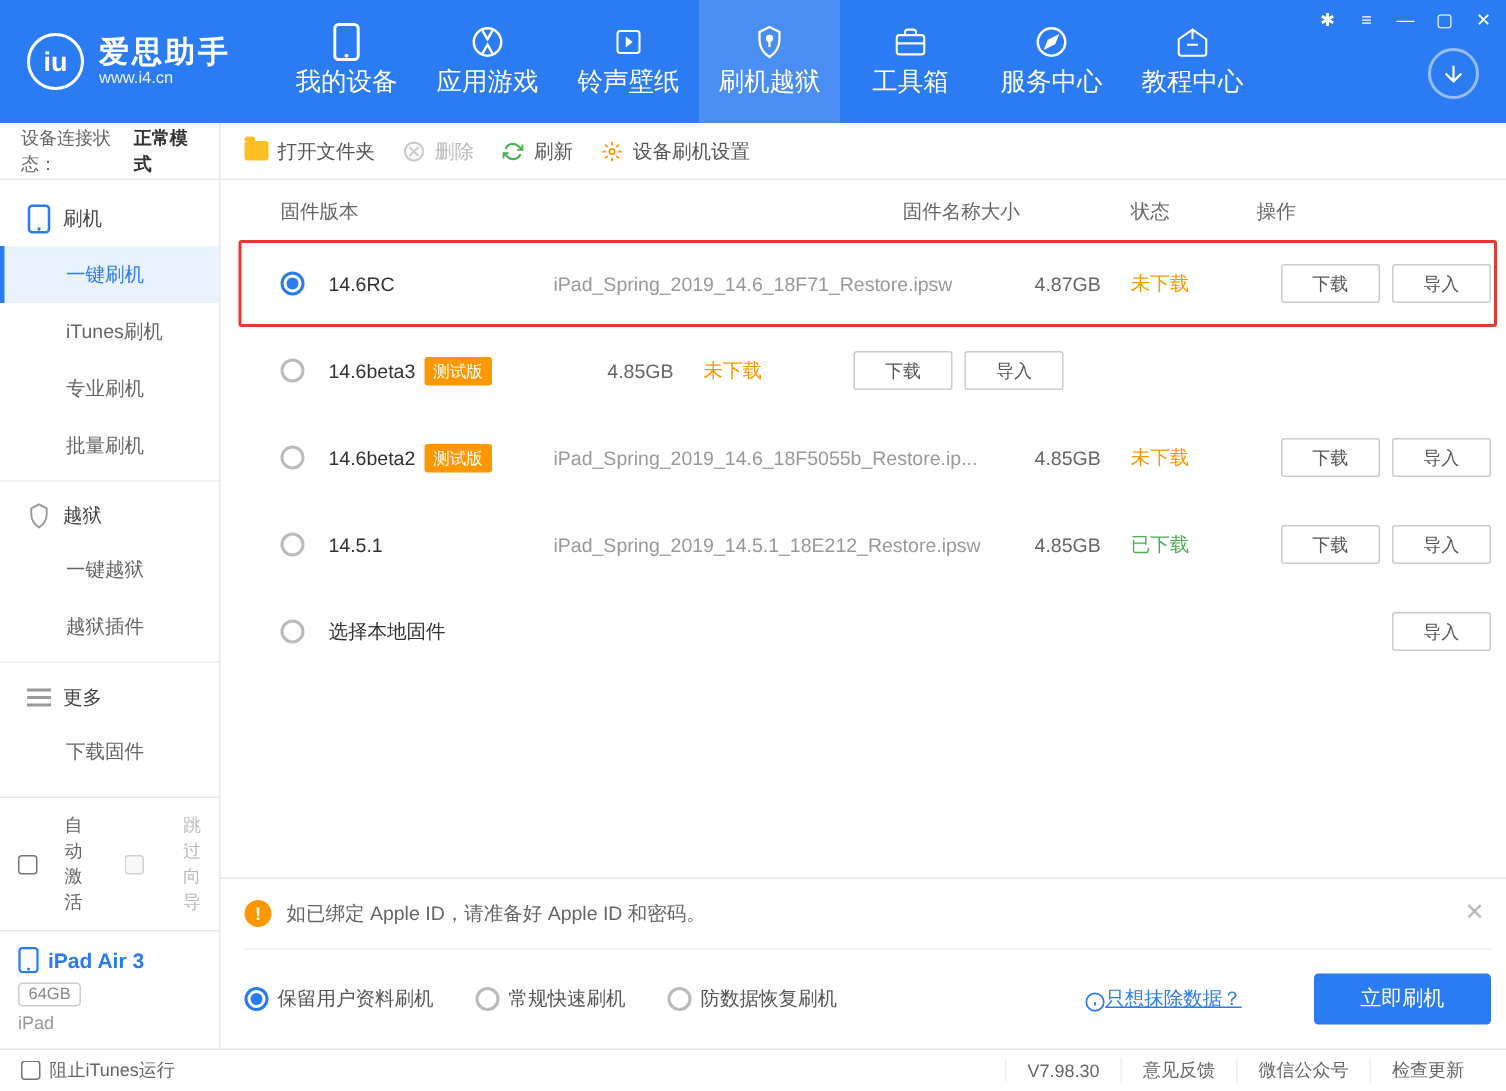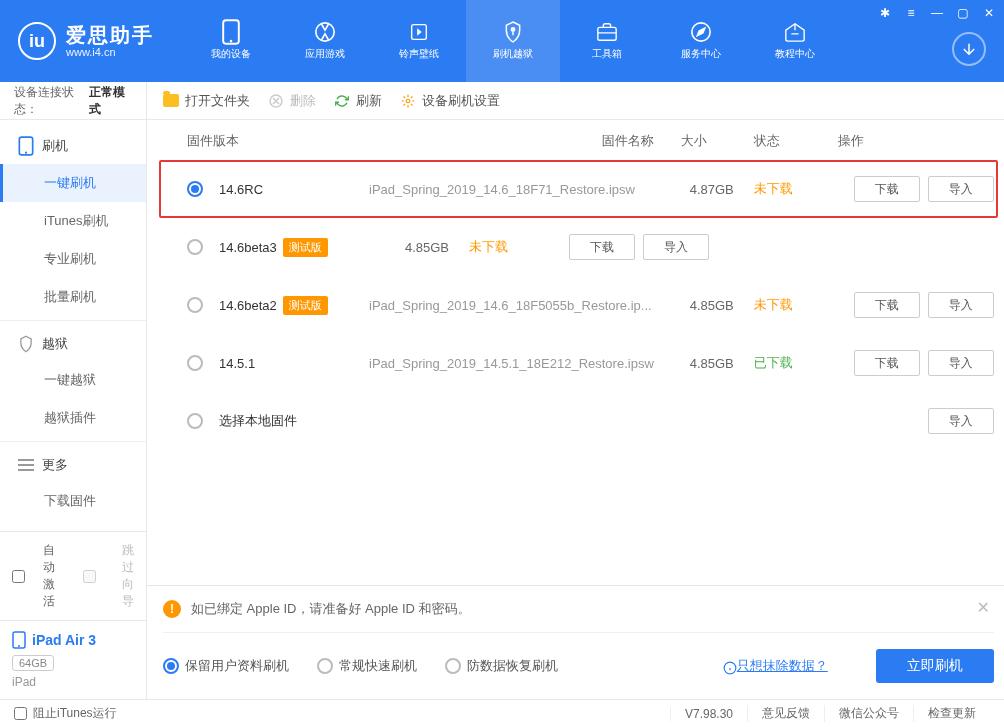"我的设备" .nav-label { font-size: 10px -> 17px }
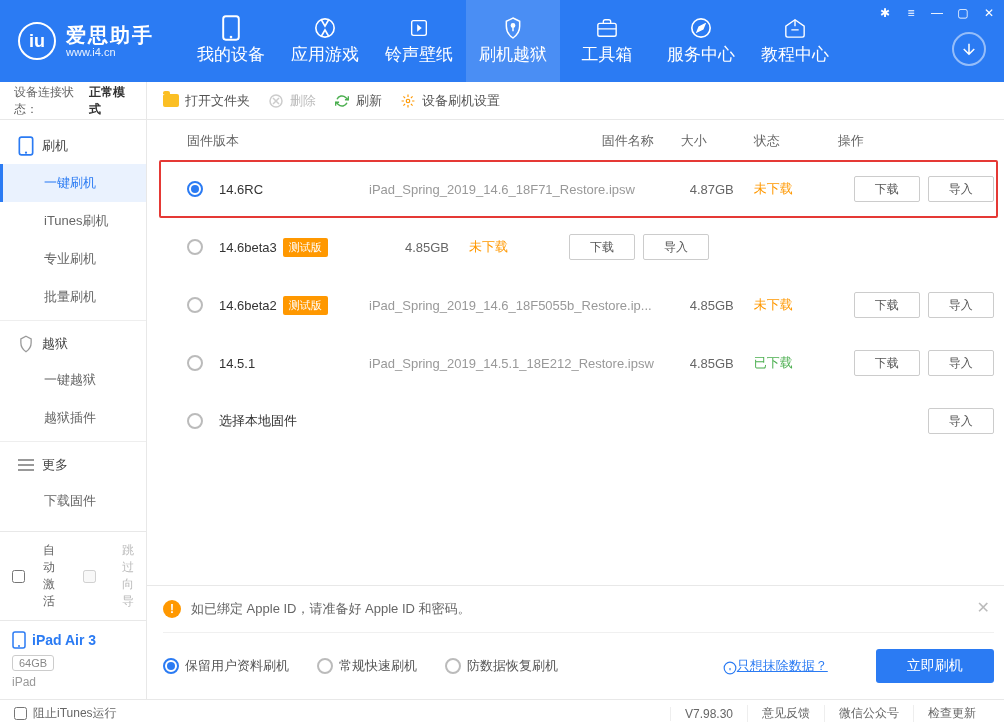"大小" .col-size { text-align: center -> left }
